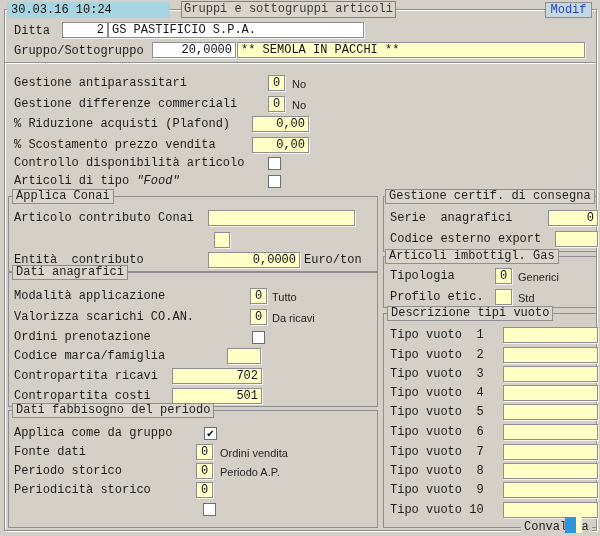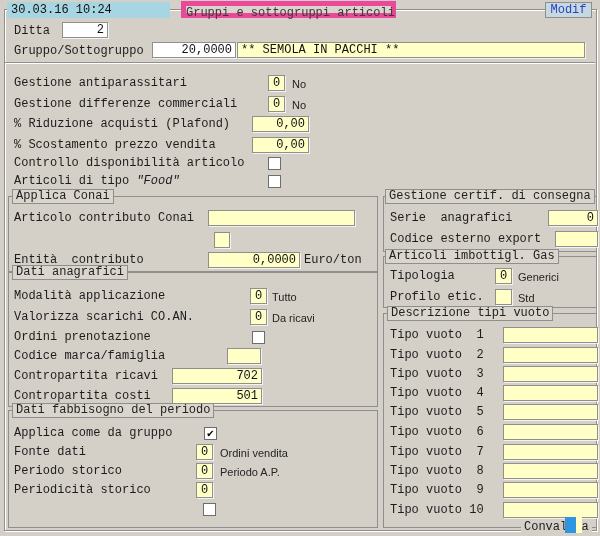"Gruppi e sottogruppi articoli" .titleplaque { border: 5px solid #ec4899 -> 1px solid #ec4899 }
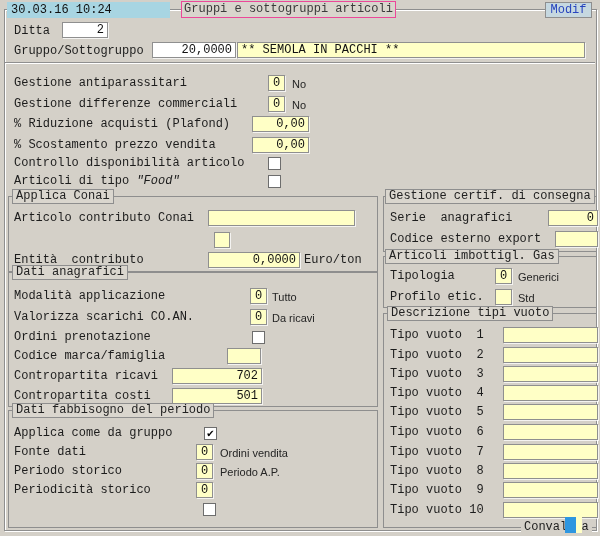"GS PASTIFICIO S.P.A." div.fld { html: none -> <div>GS PASTIFICIO S.P.A.</div> }
